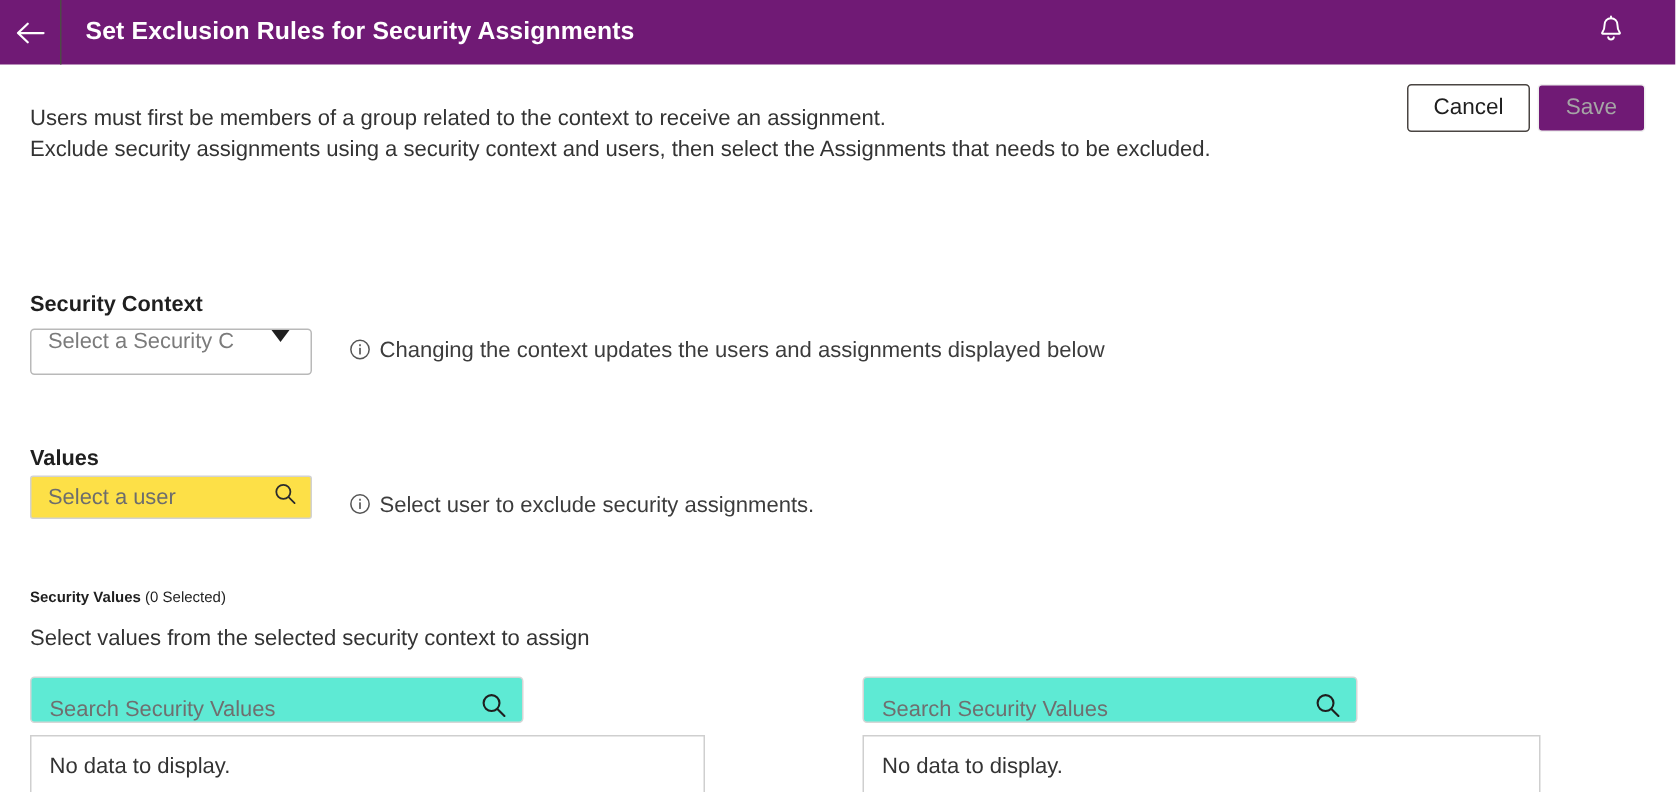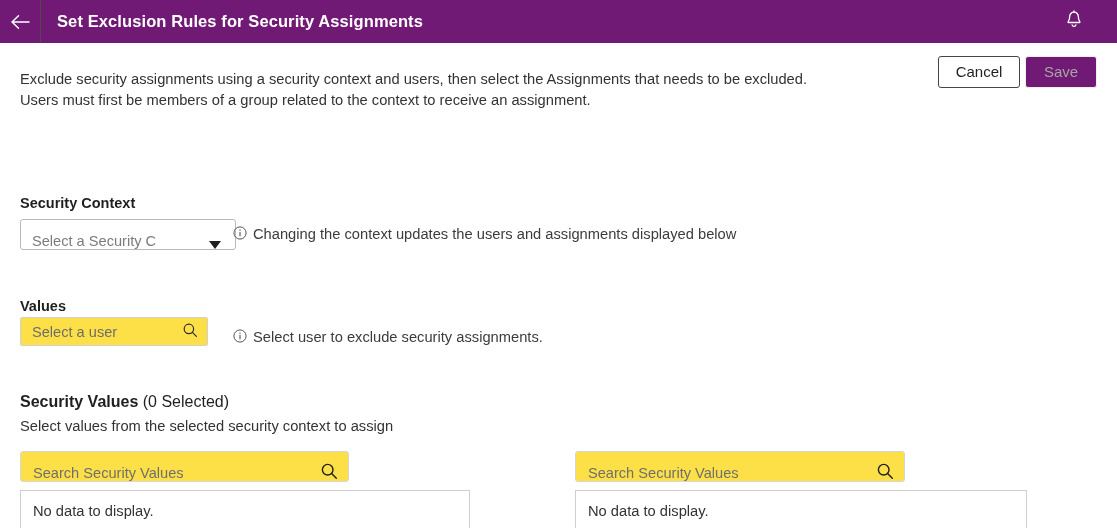"Exclude security assignments using a" div { order: before "Users must first be members" -> after "Users must first be members" }
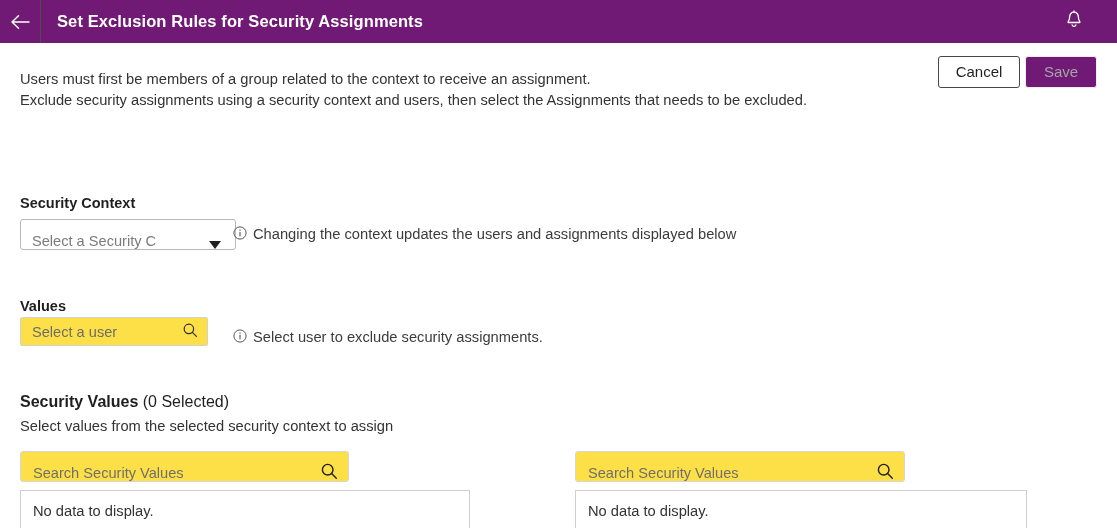"Select a Security C" .select-box { align-items: flex-end -> flex-start; width: 216px -> 188px }
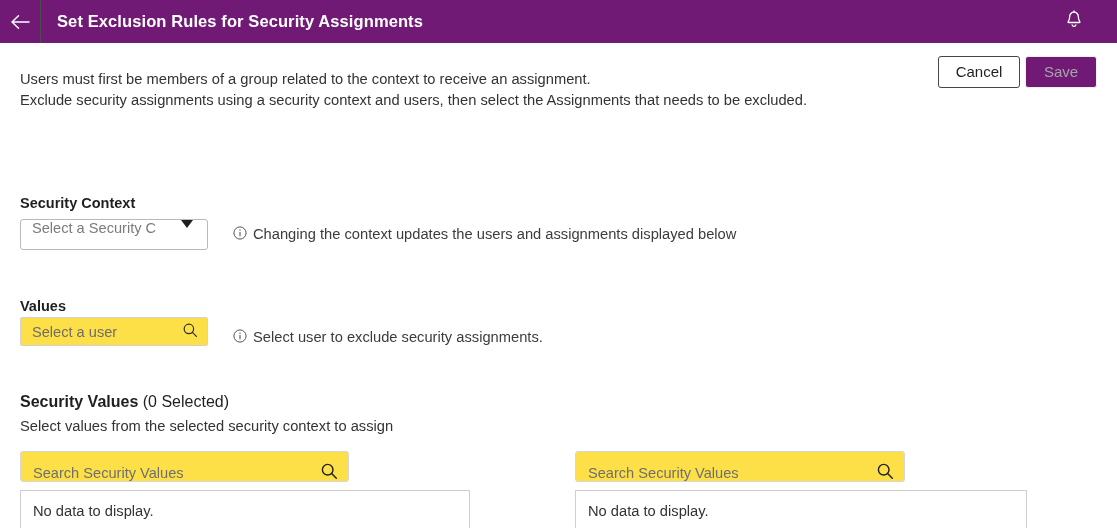"Security Values (0 Selected)" .secval-heading { font-size: 16px -> 10px }
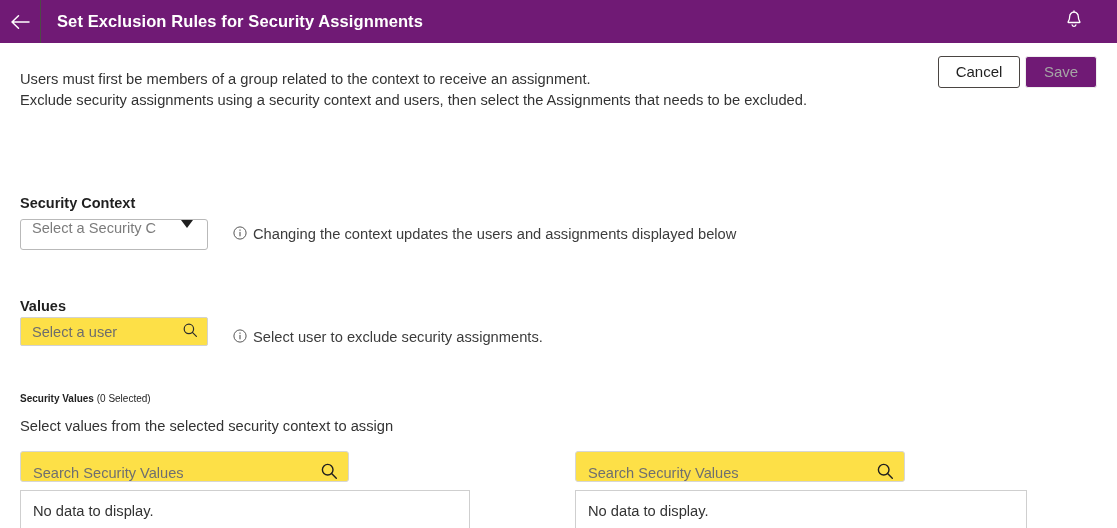"Search Security Values" .search-field { background: #fde047 -> #5eead4 }
